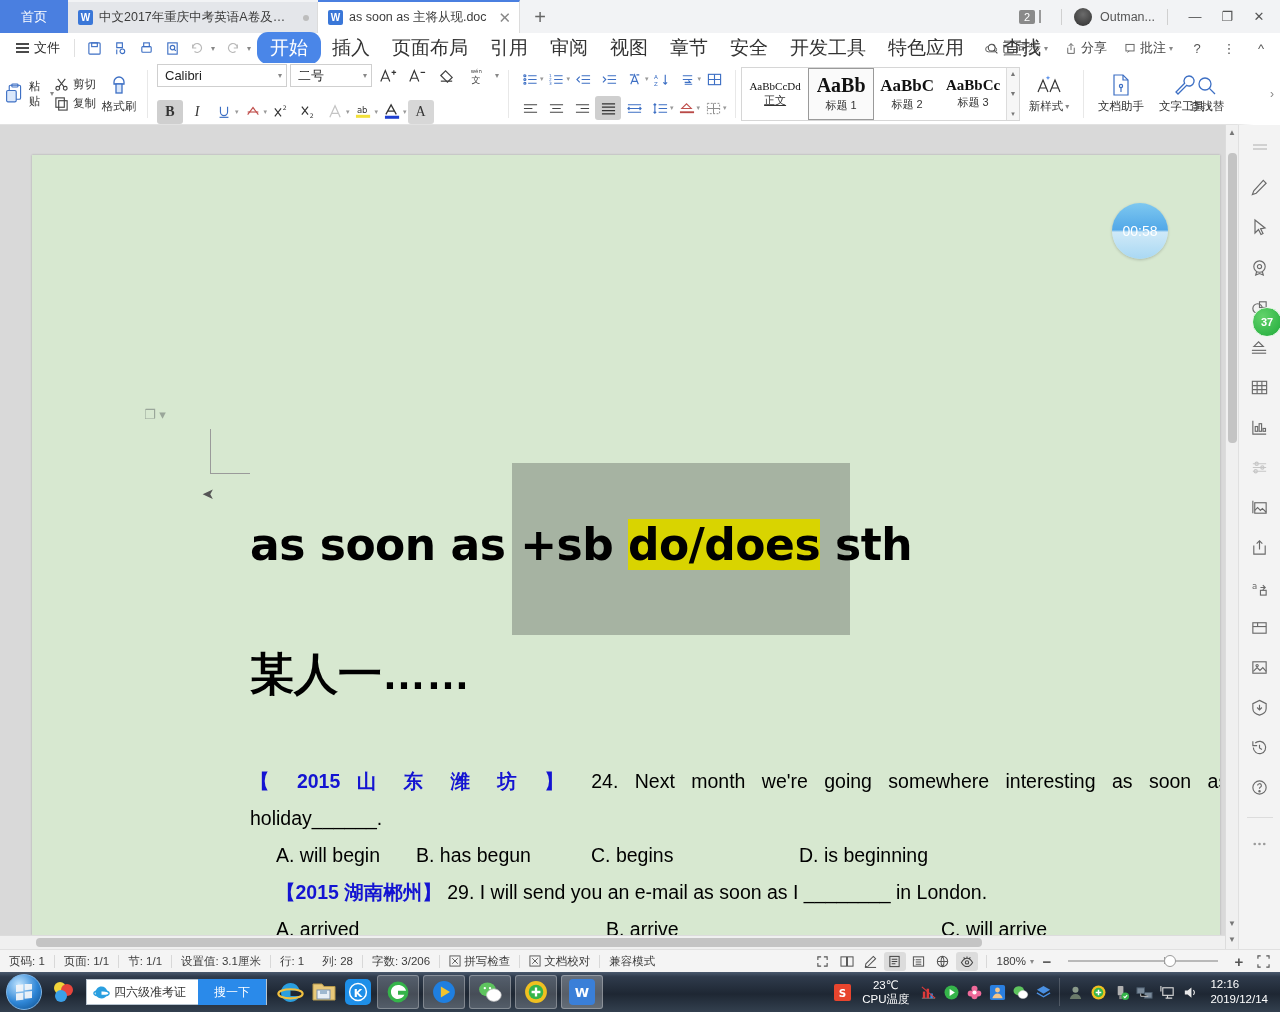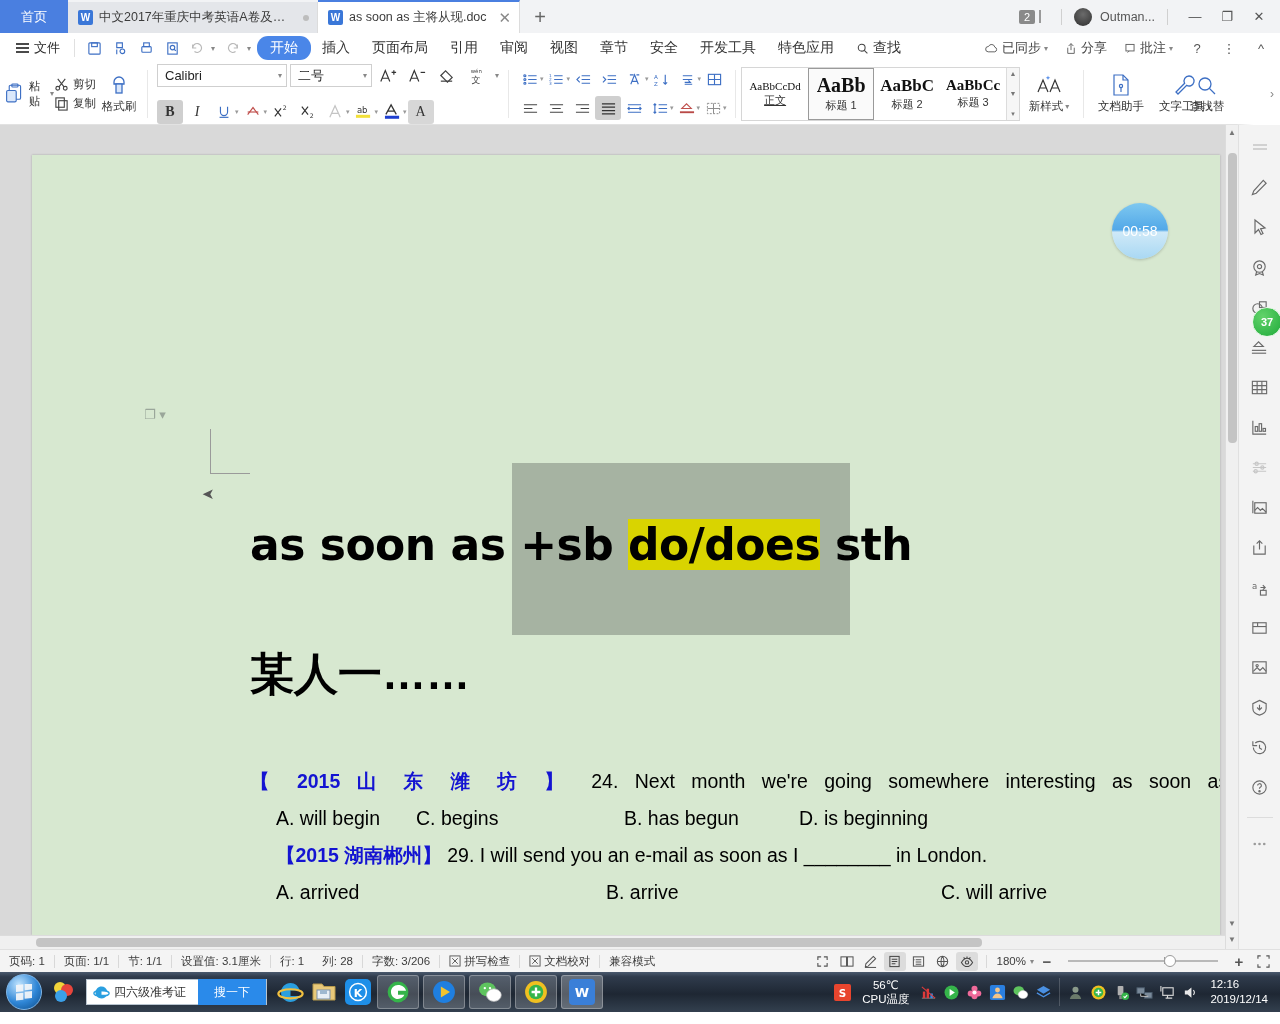"开始" .menu-item { font-size: 14px -> 19px }
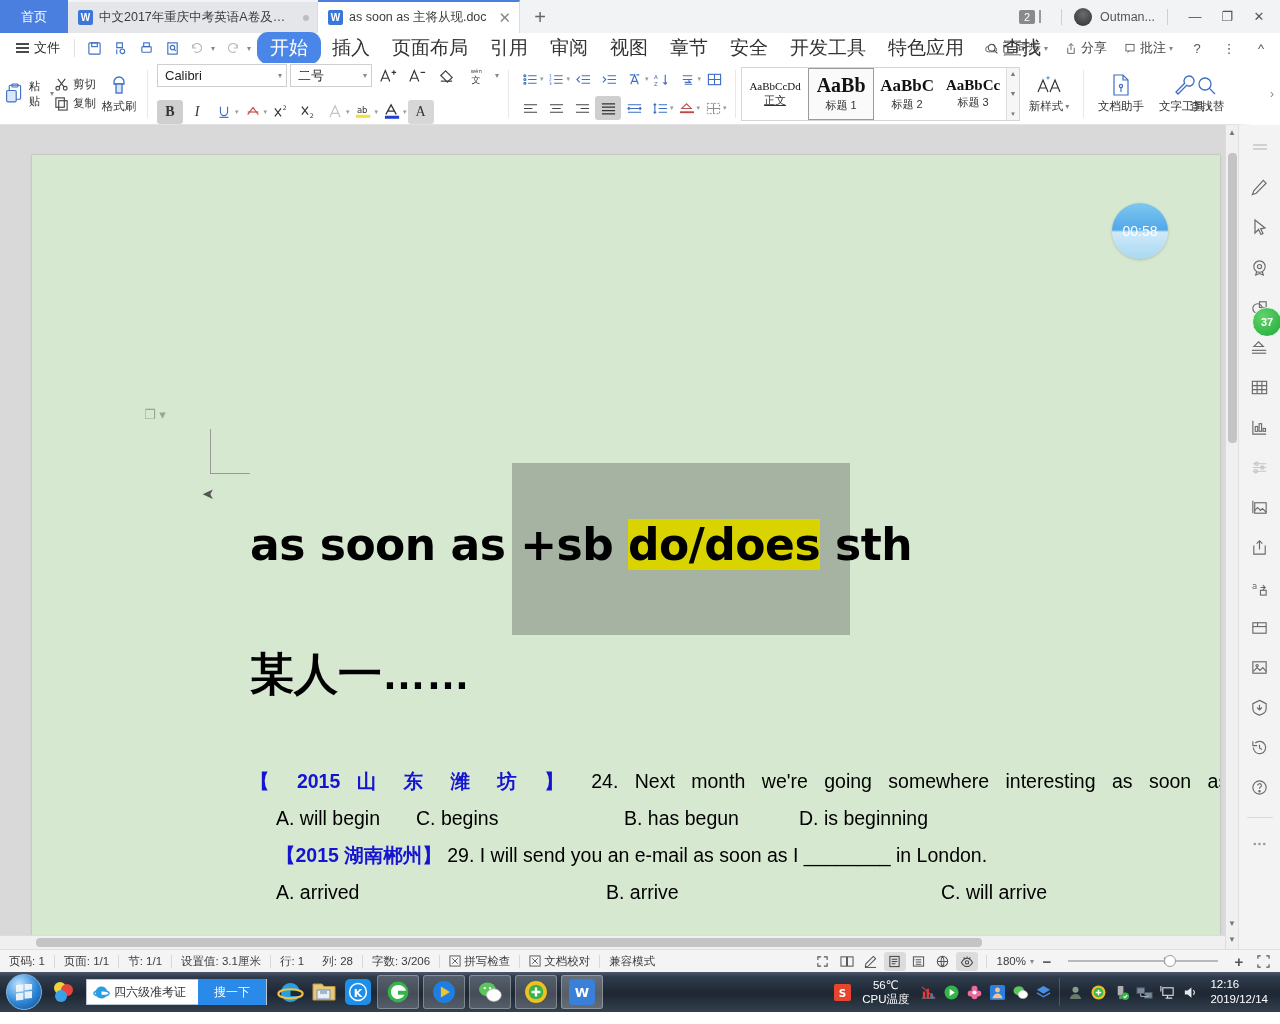"holiday______." div { html: none -> <div> <span>holiday______.</span> </div> }
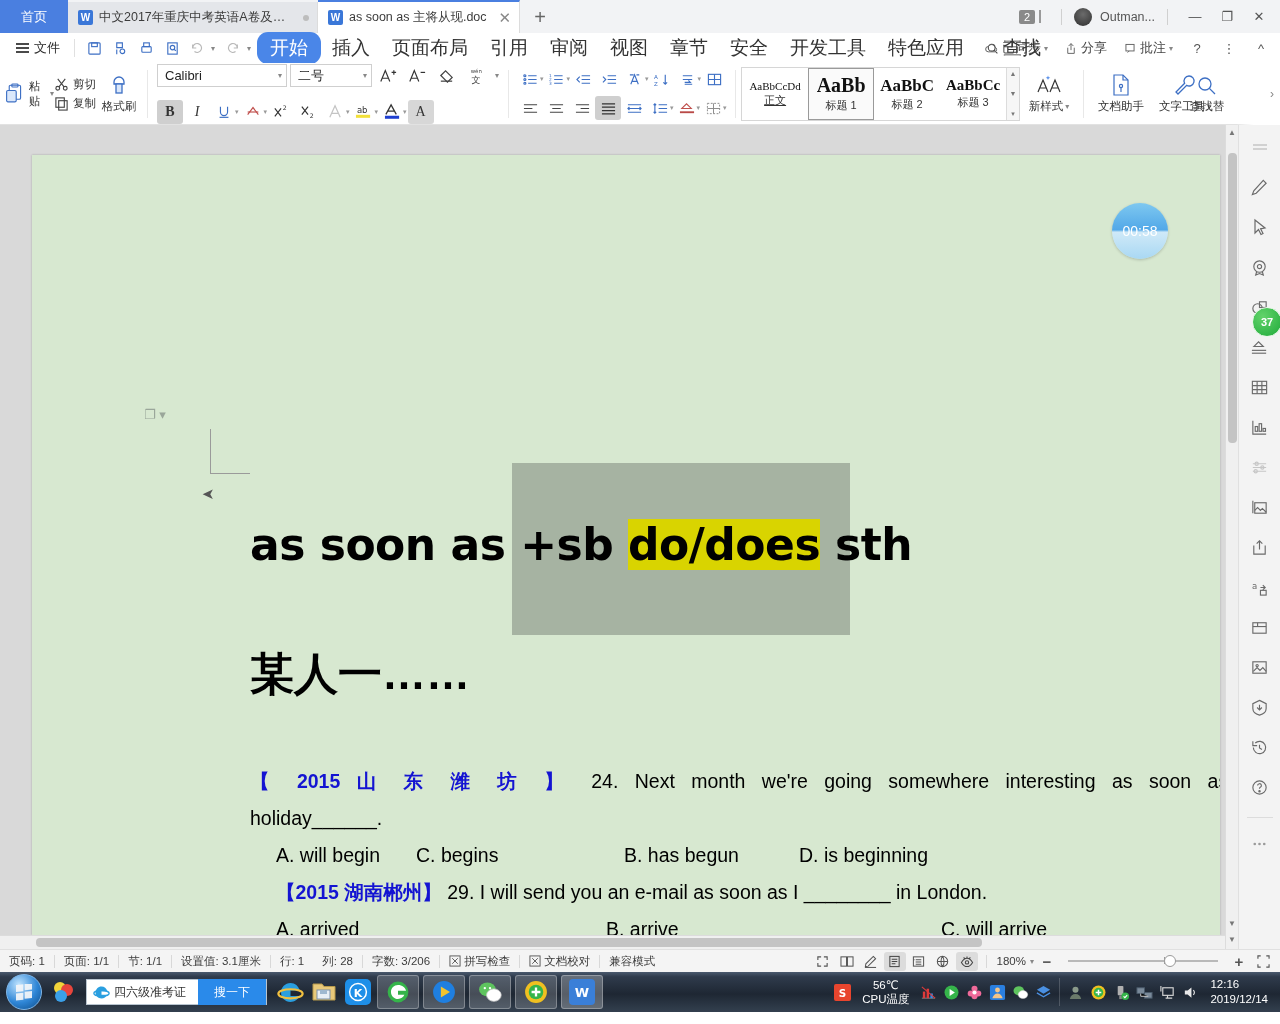"C. begins" span { order: before "B. has begun" -> after "B. has begun" }
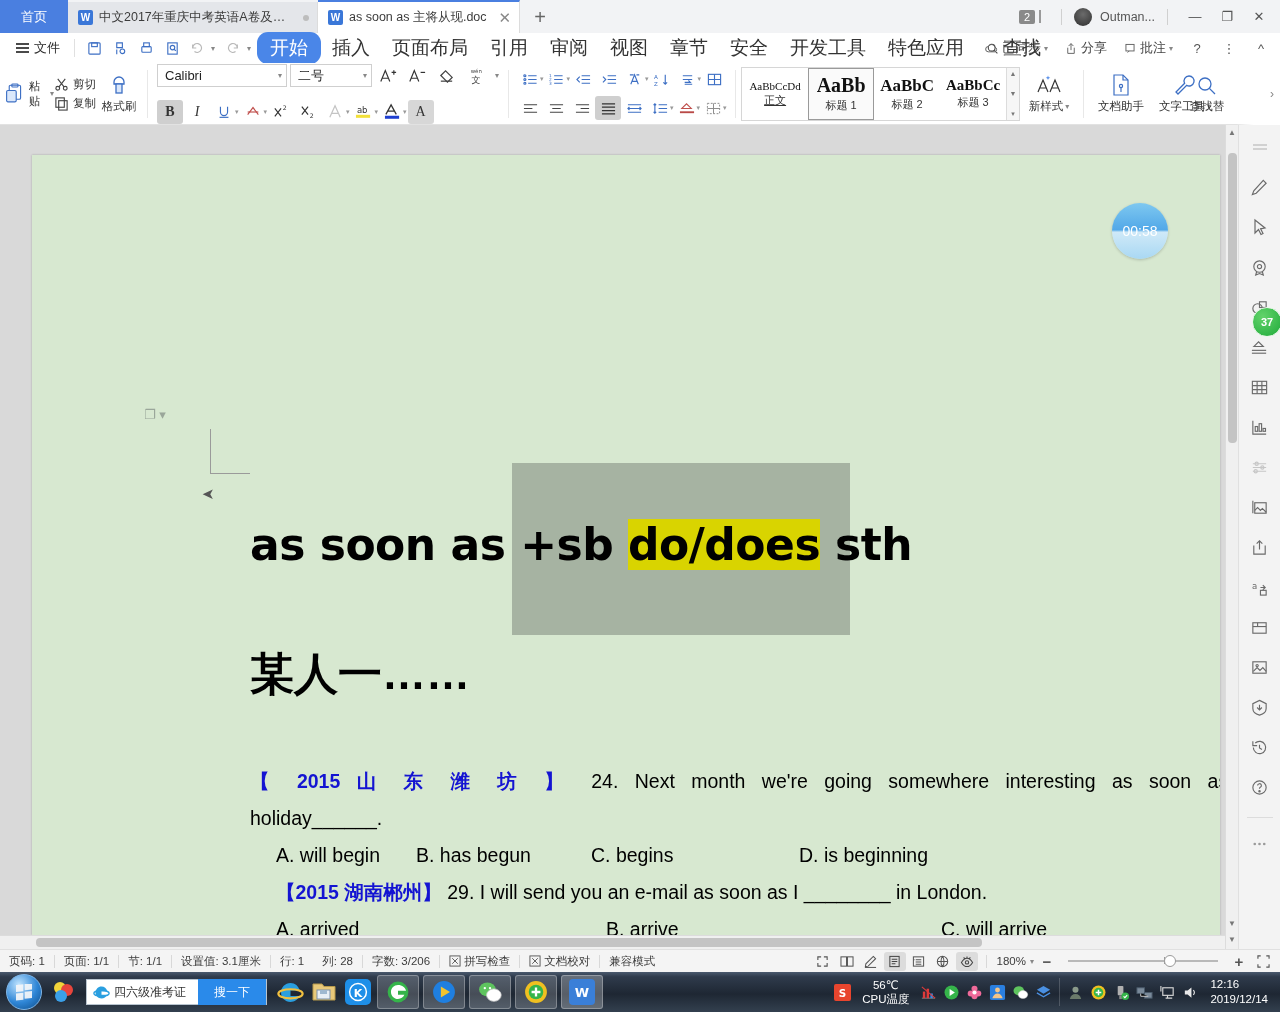"56℃" span { text: 56 -> 23 }
